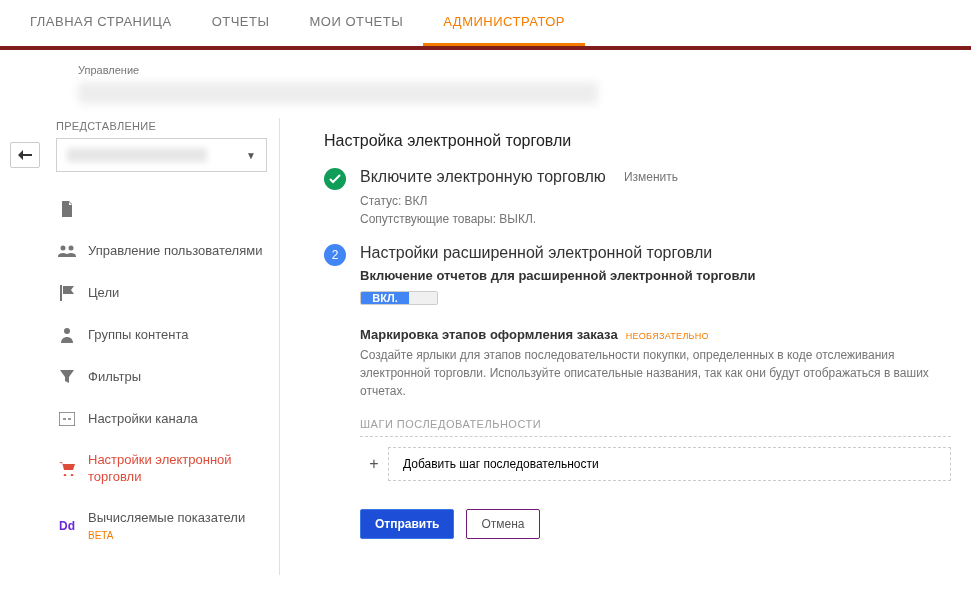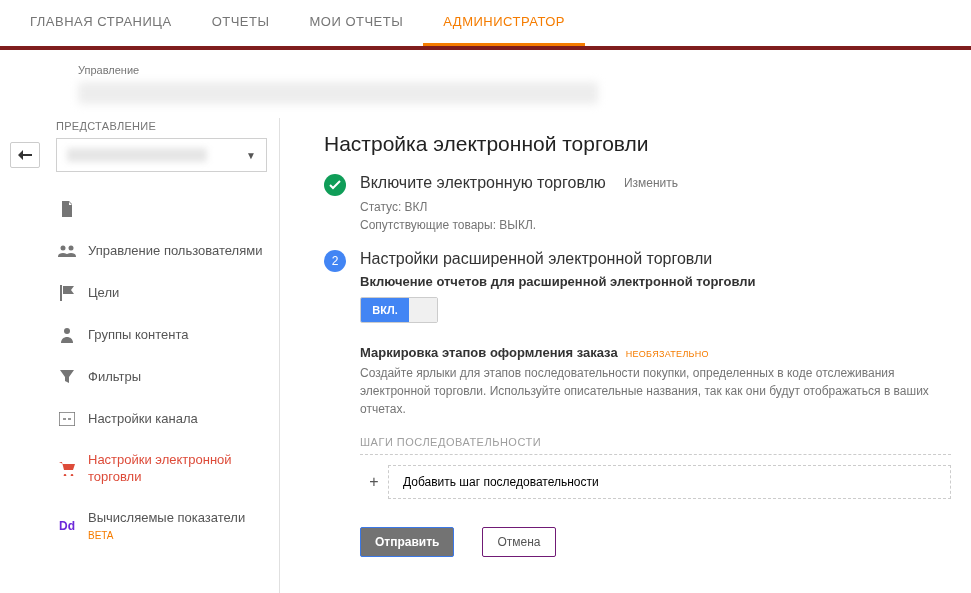"Настройка электронной торговли" .page-title { font-size: 21px -> 16px }
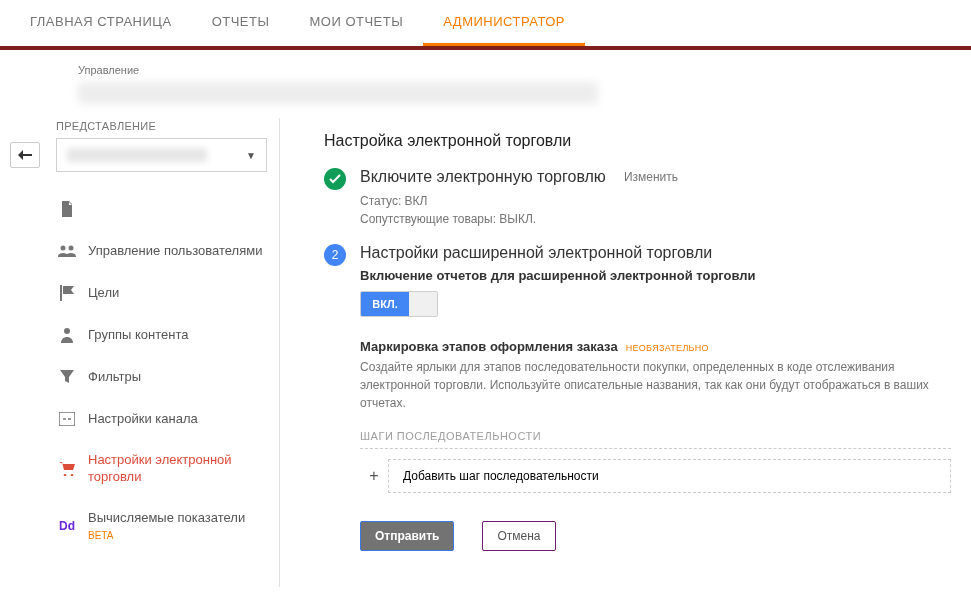"ВКЛ." .toggle { height: 26px -> 14px }
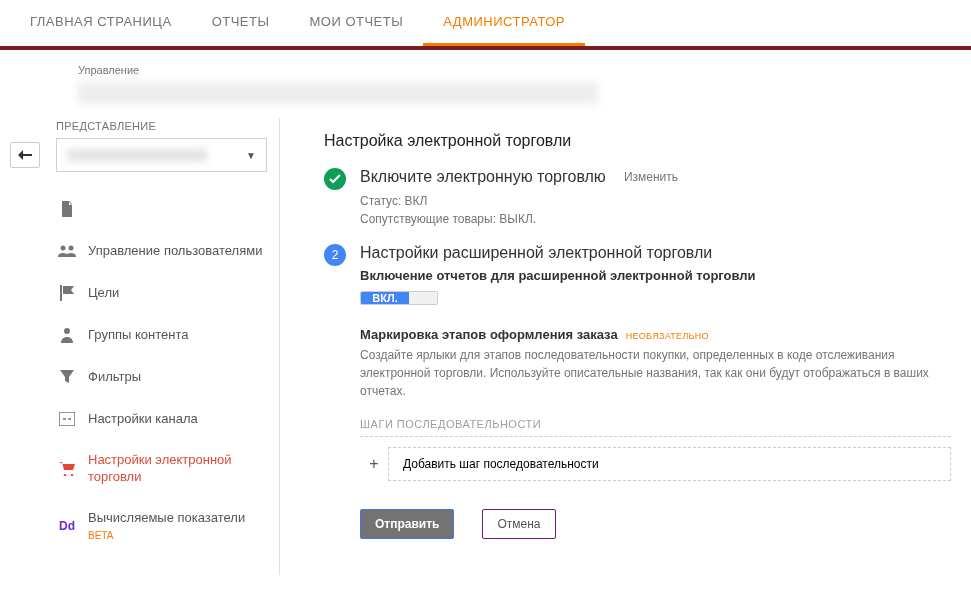"Отправить" .btn-primary { background: #737373 -> #1d4ed8; margin-right: 28px -> 12px }
